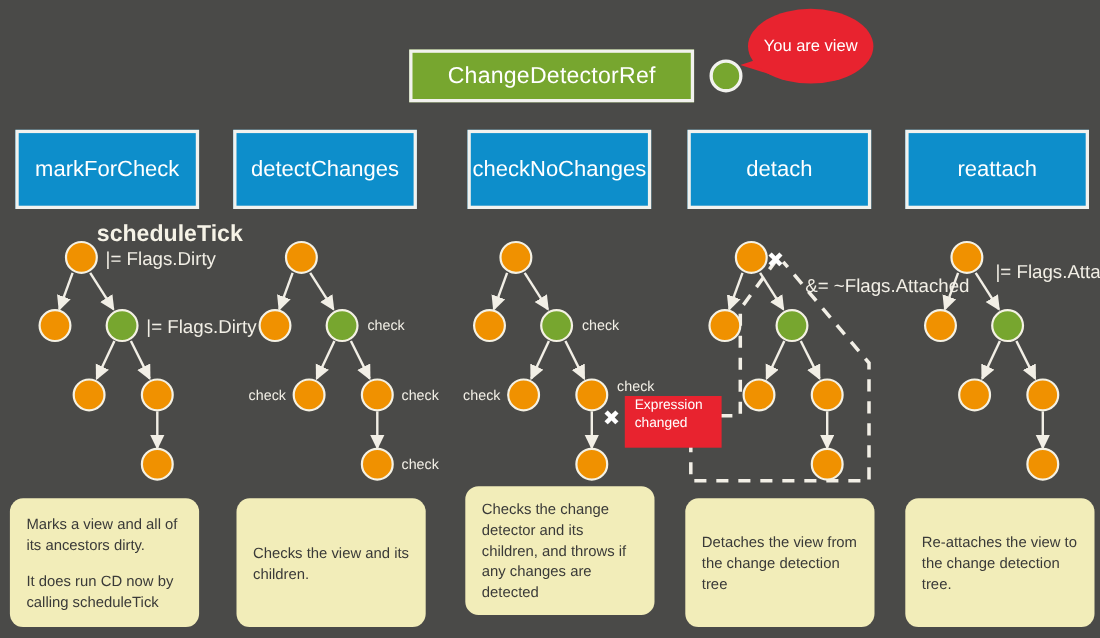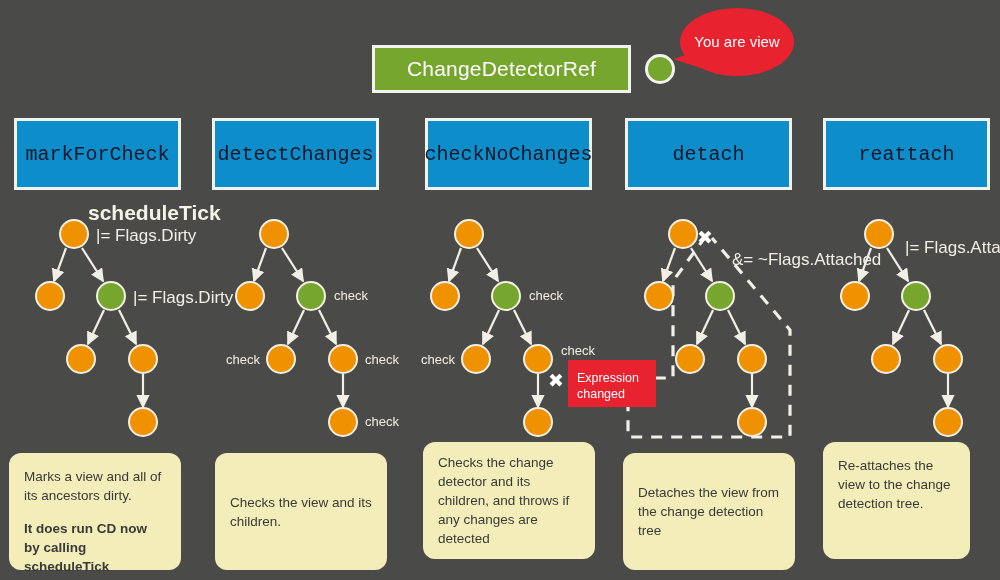"markForCheck" .method-box { color: #0f172a -> #ffffff; font-family: Liberation Mono, monospace -> none }
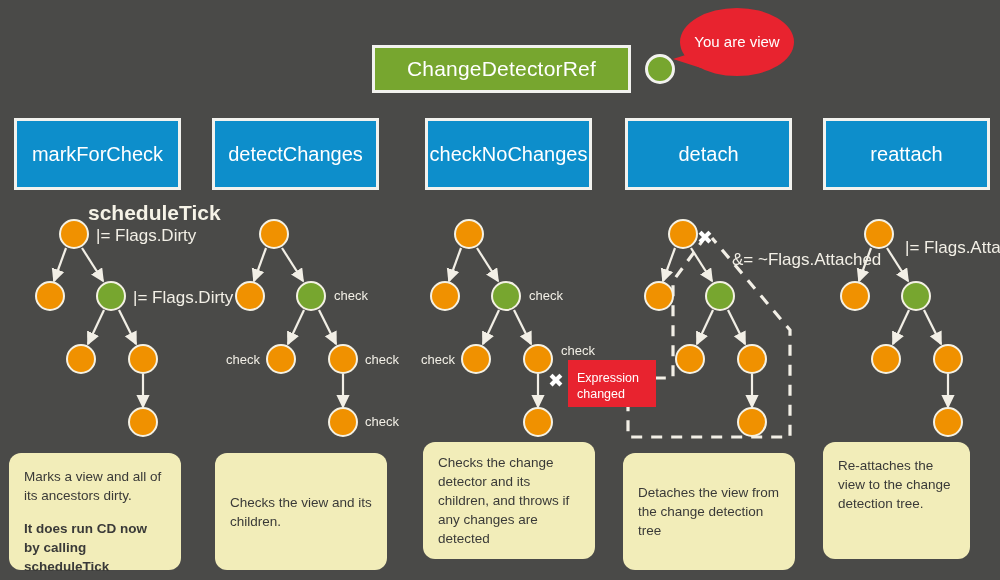"Expression" .expr-box { padding: 10px 9px -> 0 9px }
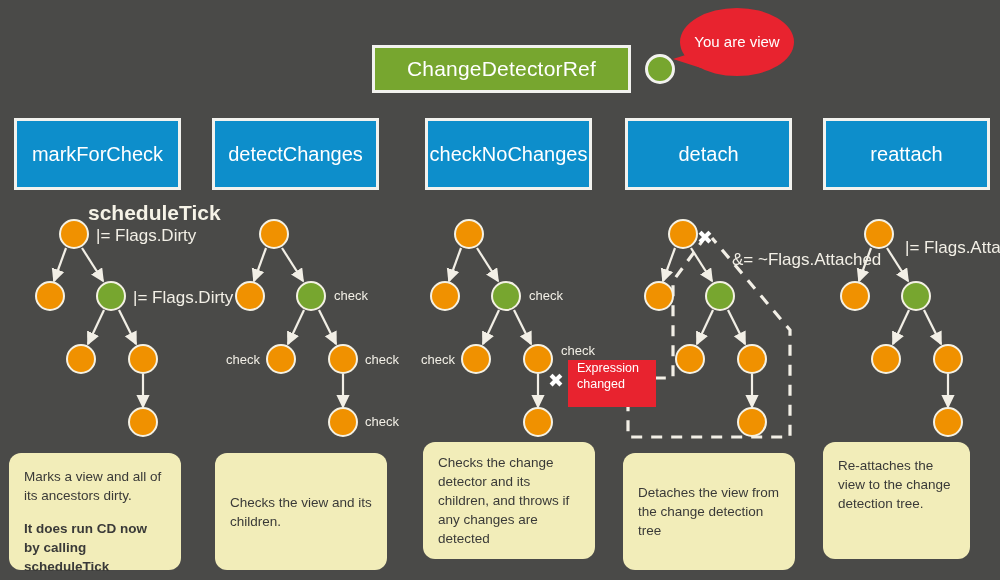"Re-attaches the view to the" div.desc-card { align-items: none -> center; top: 442px -> 453px; width: 147px -> 172px }
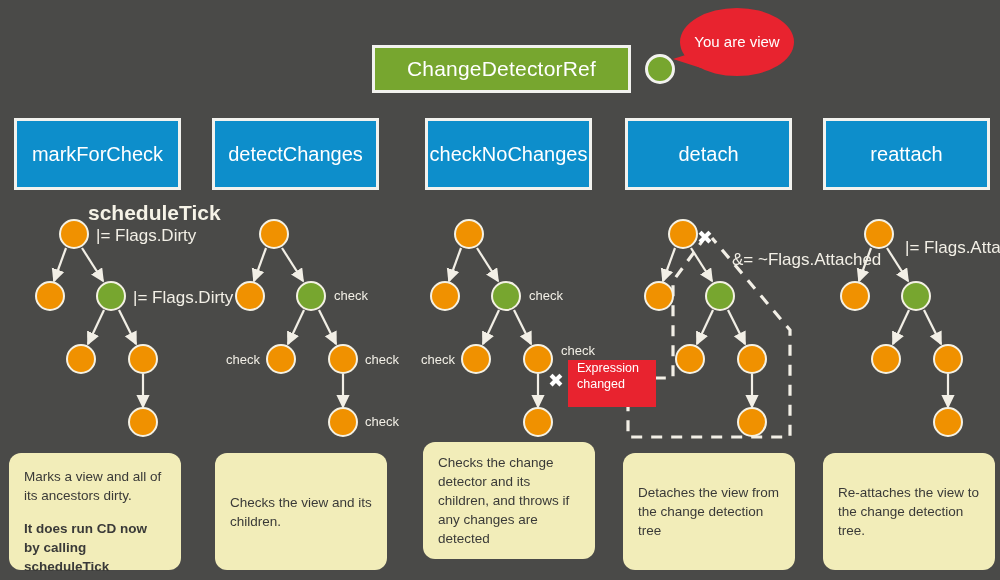"It does run CD now" .desc-card p.bold { font-weight: bold -> normal }
